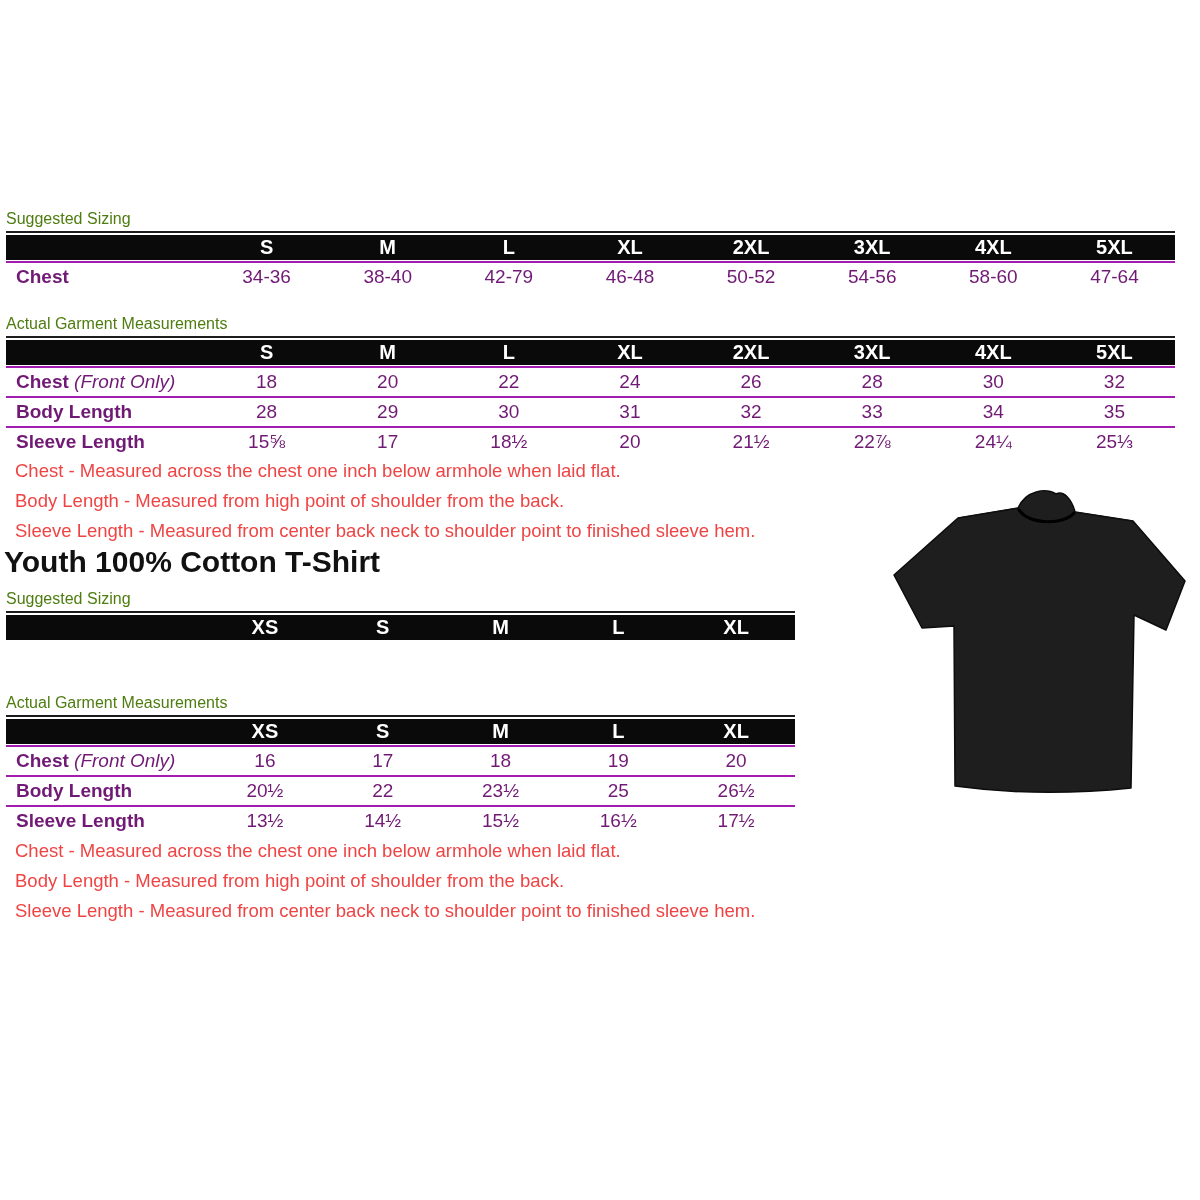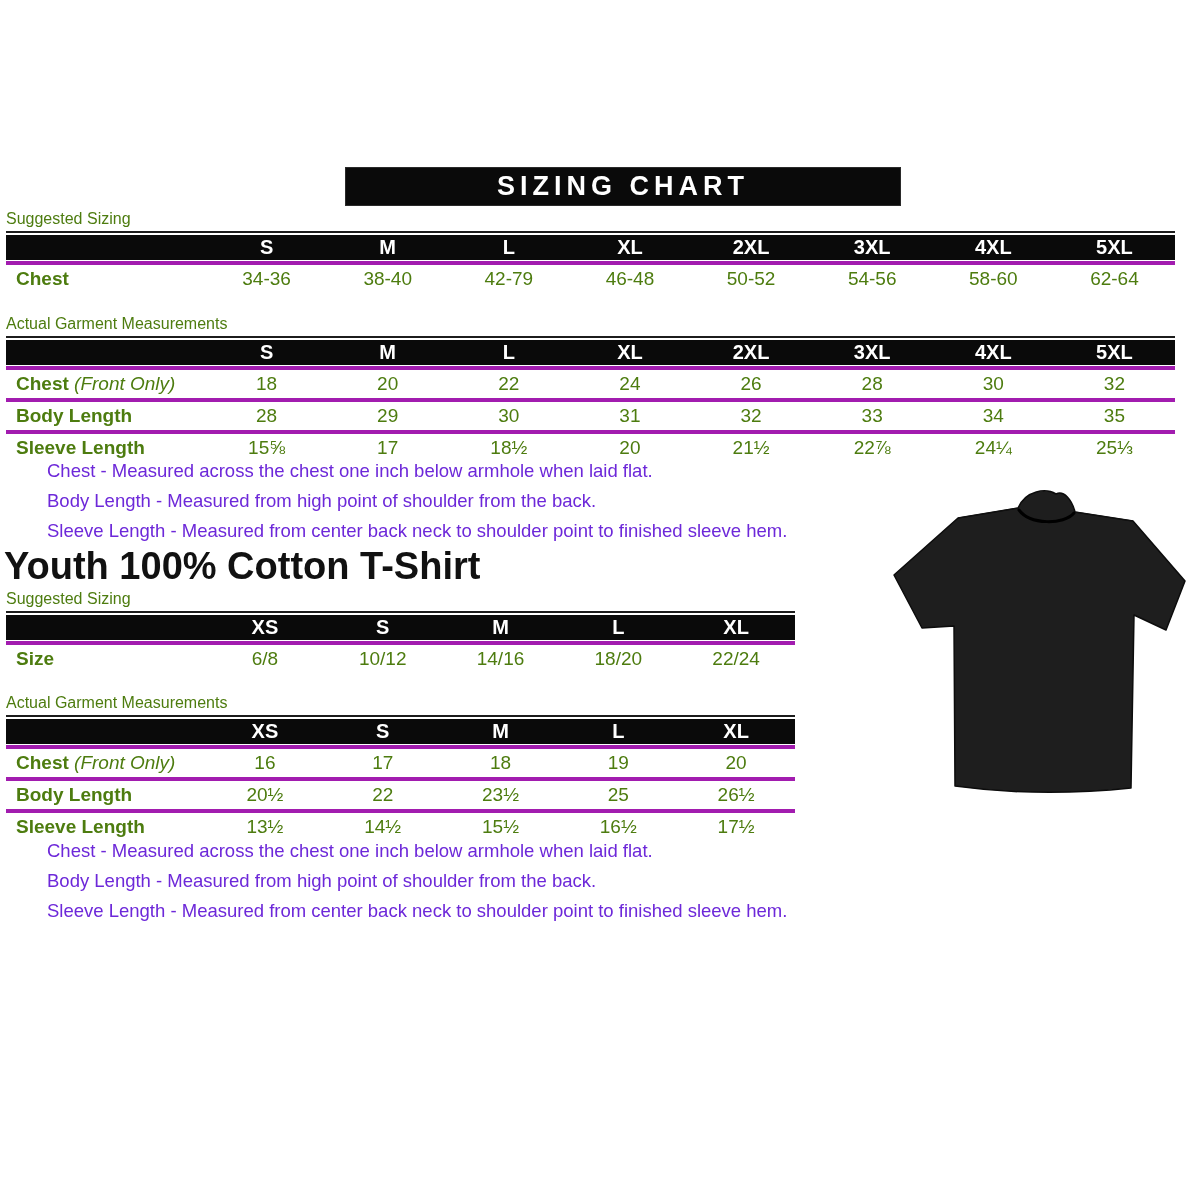"SIZING CHART" div.banner { html: <div>SIZING CHART</div> -> none }
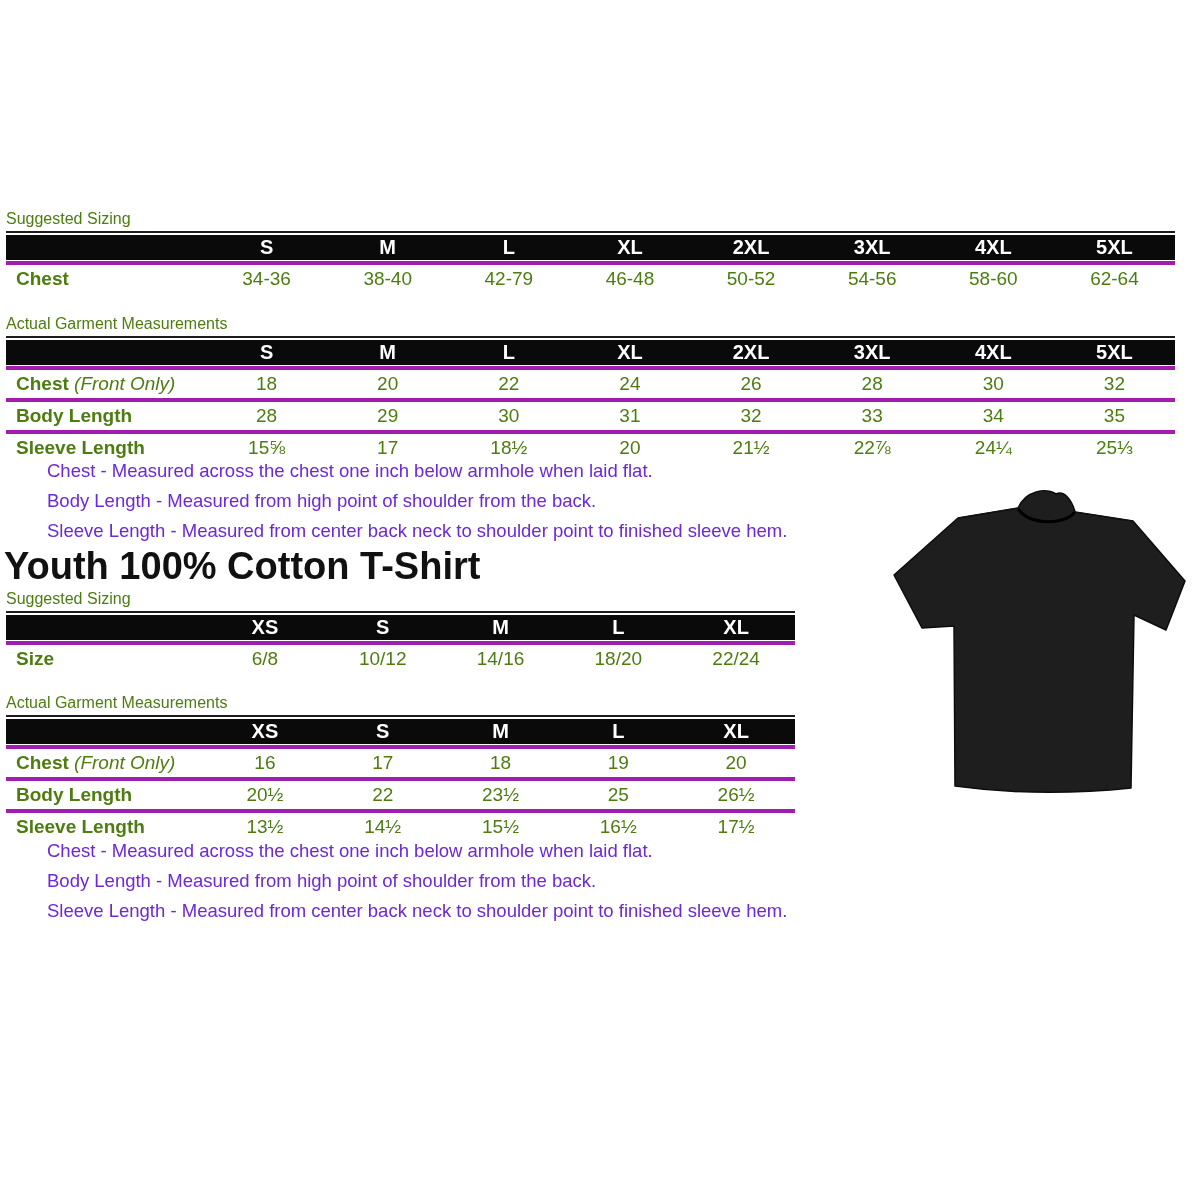"Chest" .tdata { border-top: 4px solid #a21caf -> 2px solid #a21caf; color: #4d7c0f -> #701a75 }
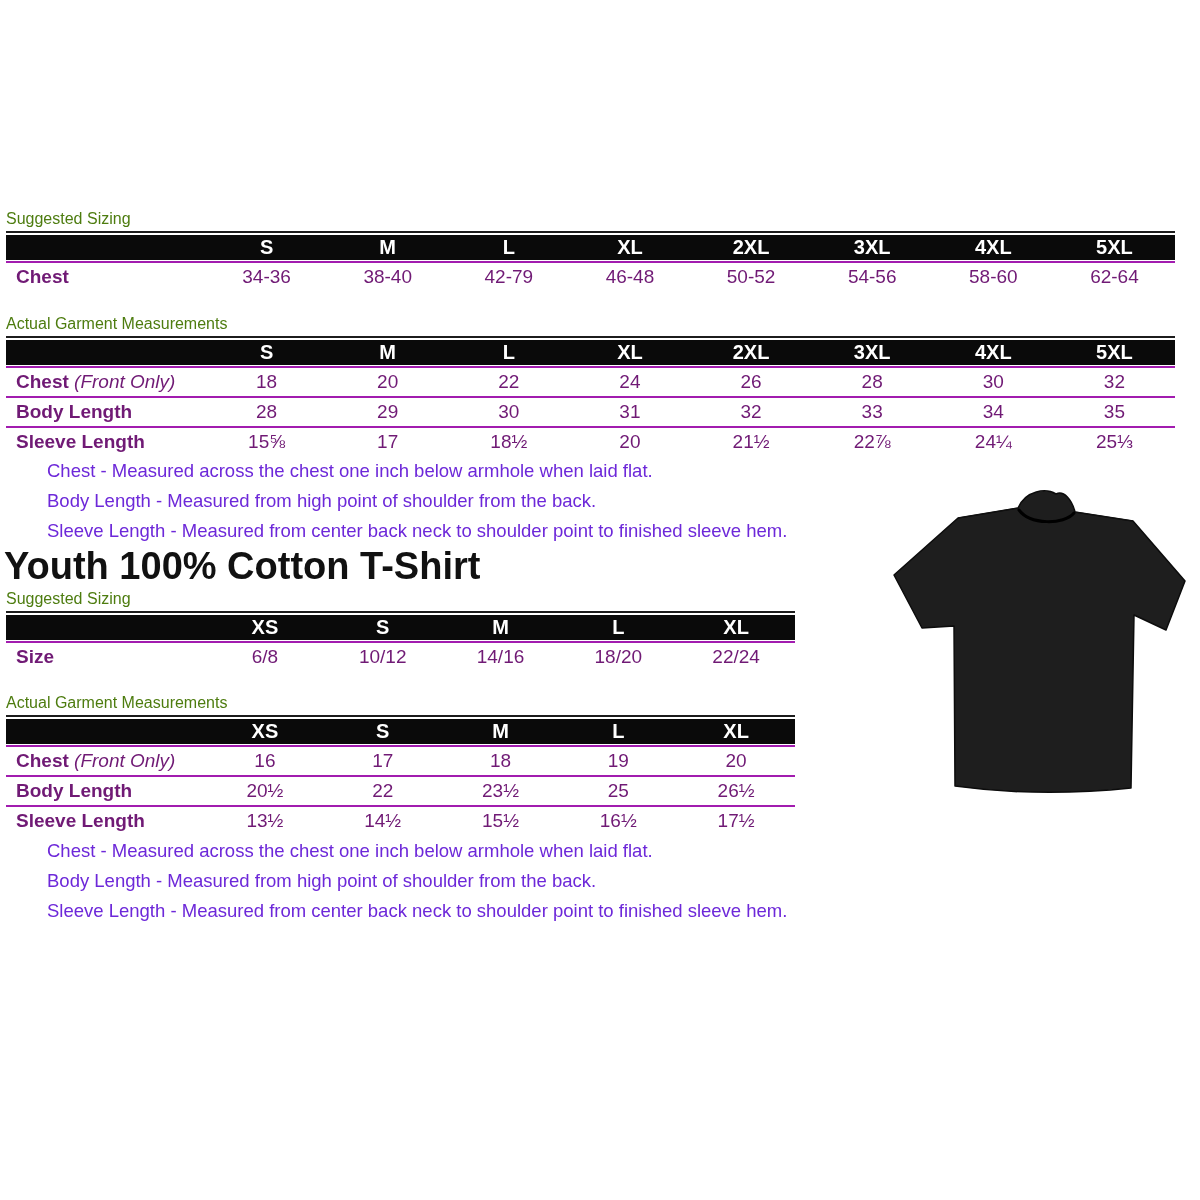"62-64" div.tcell { text: 62-64 -> 47-64 }
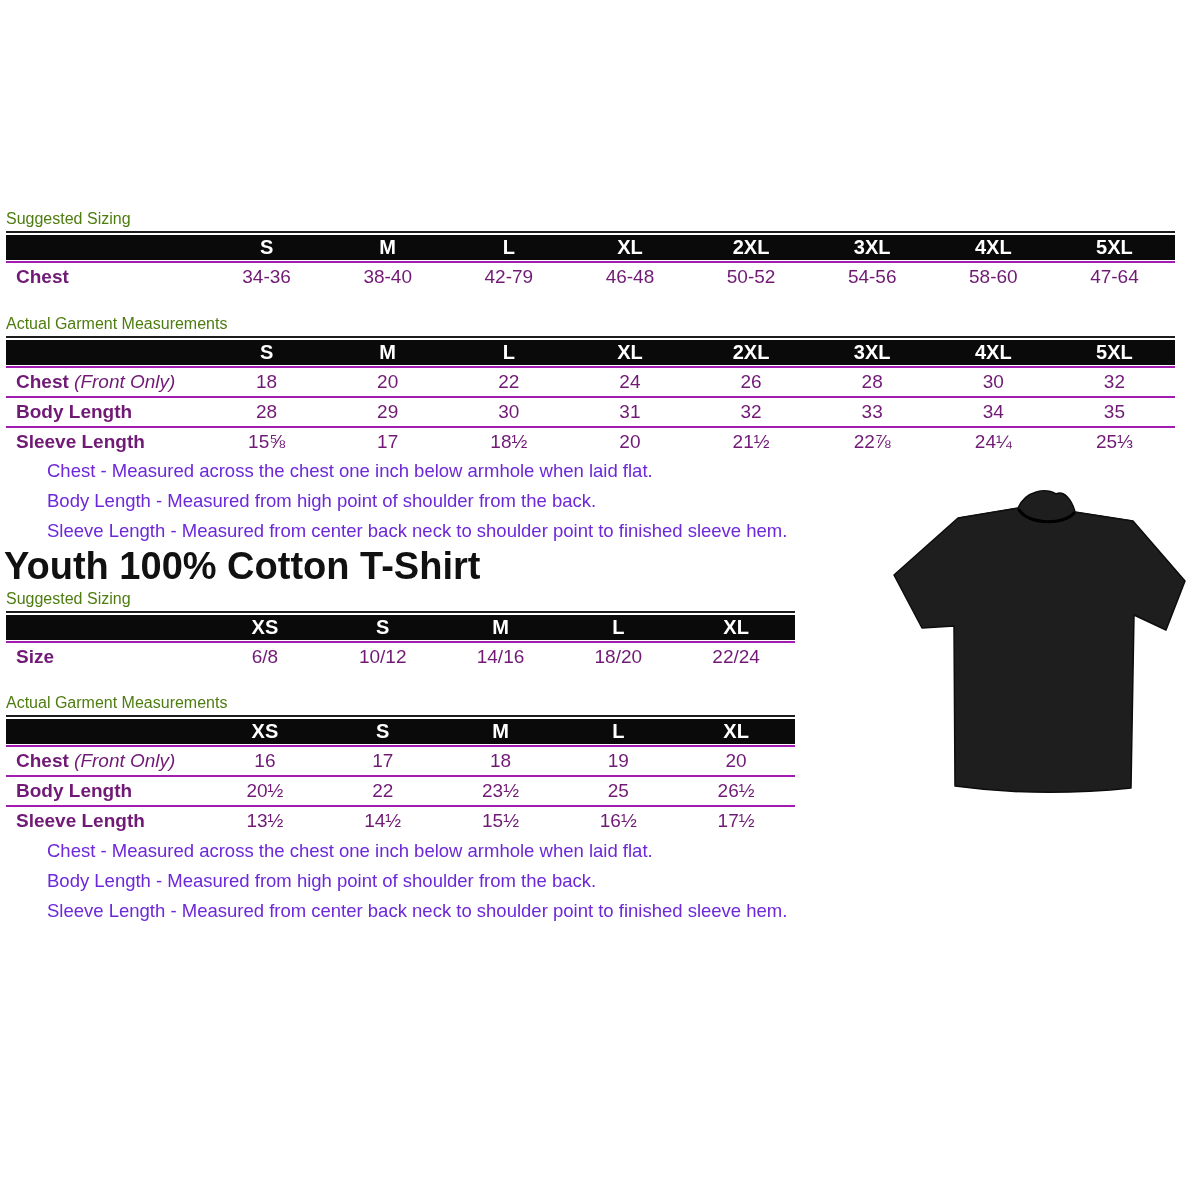"Chest - Measured across the" .notes { color: #6d28d9 -> #ef4444; margin-left: 32px -> none }
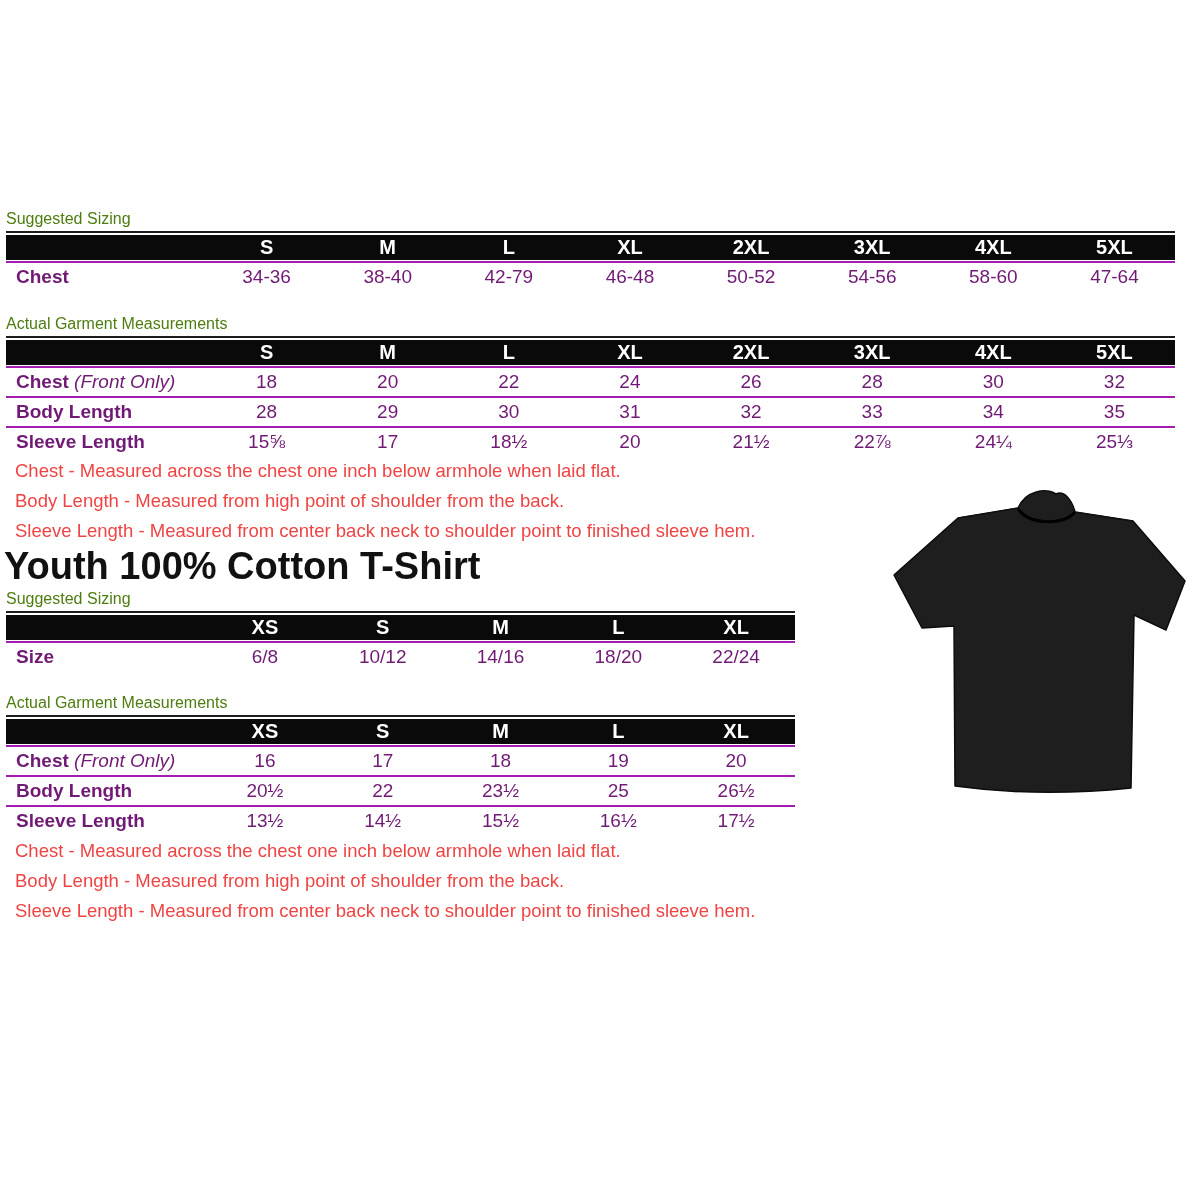"Youth 100% Cotton T-Shirt" .youth-title { font-size: 38px -> 30px }
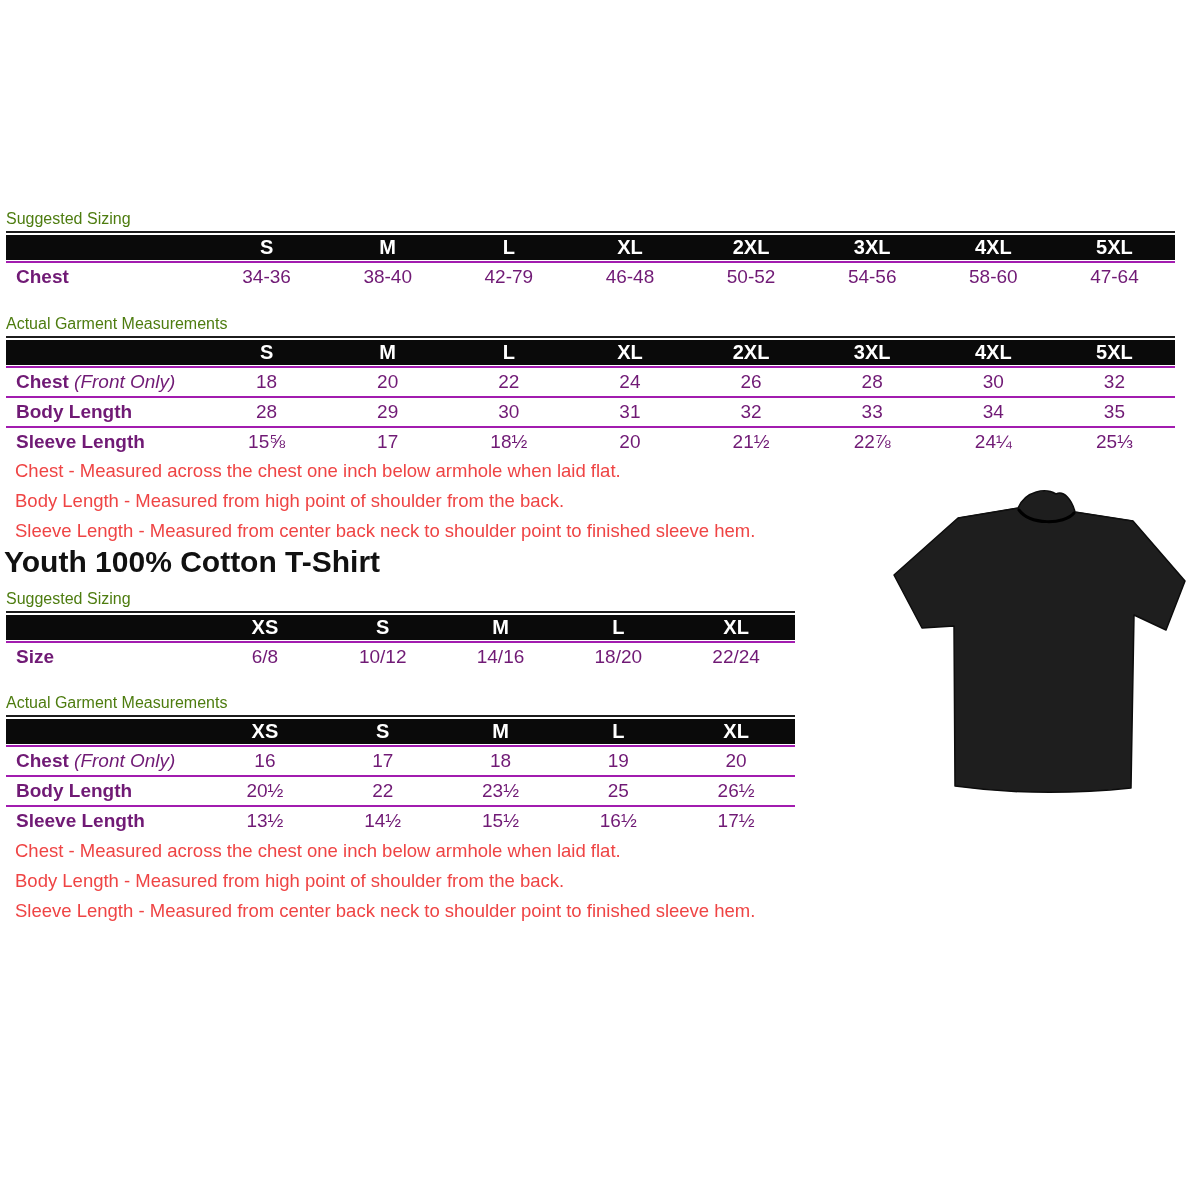"Size" div.trow { html: <div> <div><b>Size</b></div> <div>6/8</div> <div>10/12</div> <div>14/16</div> <div>18/20</div> <div>22/24</div> </div> -> none }
